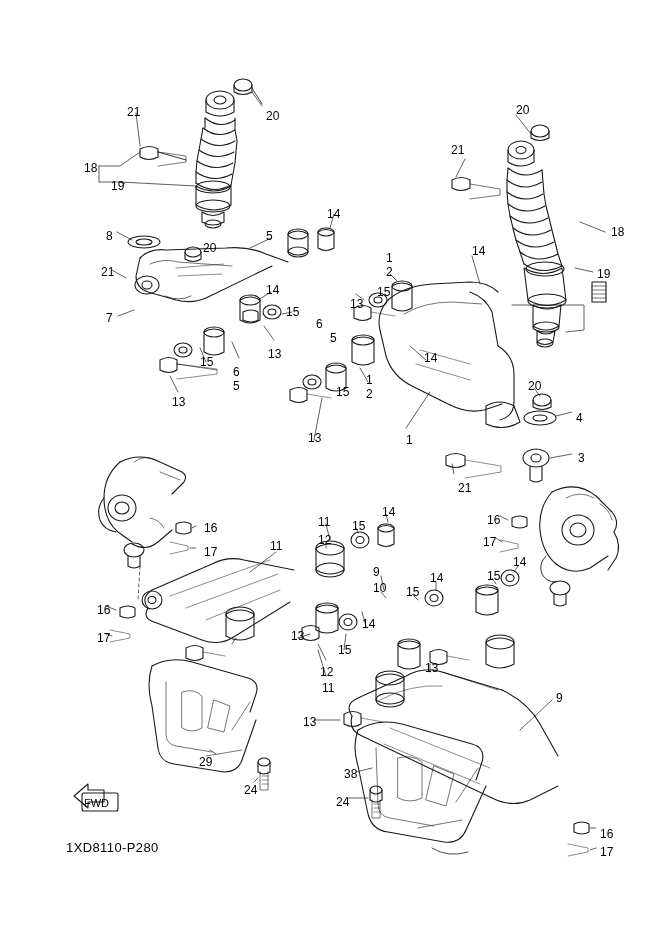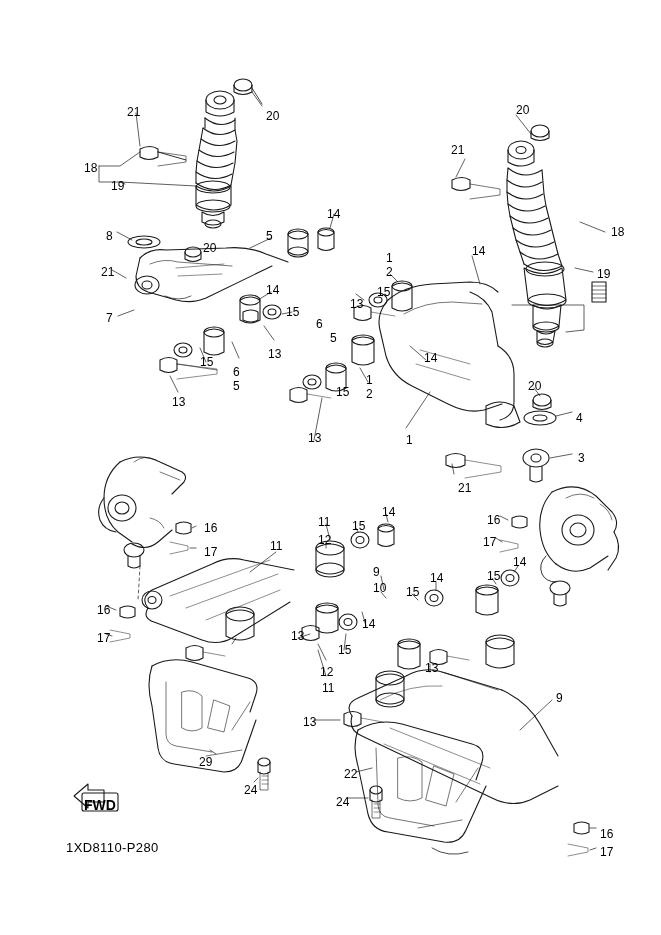"22" div.callout { text: 22 -> 38 }
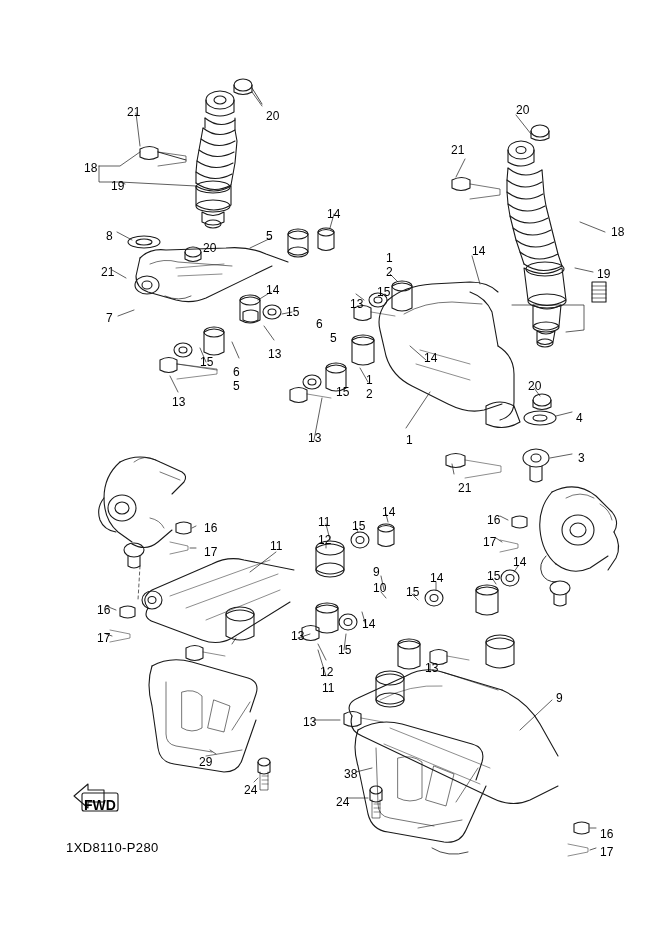"FWD" #fwd-label { font-size: 14px -> 11px; font-weight: bold -> normal }
